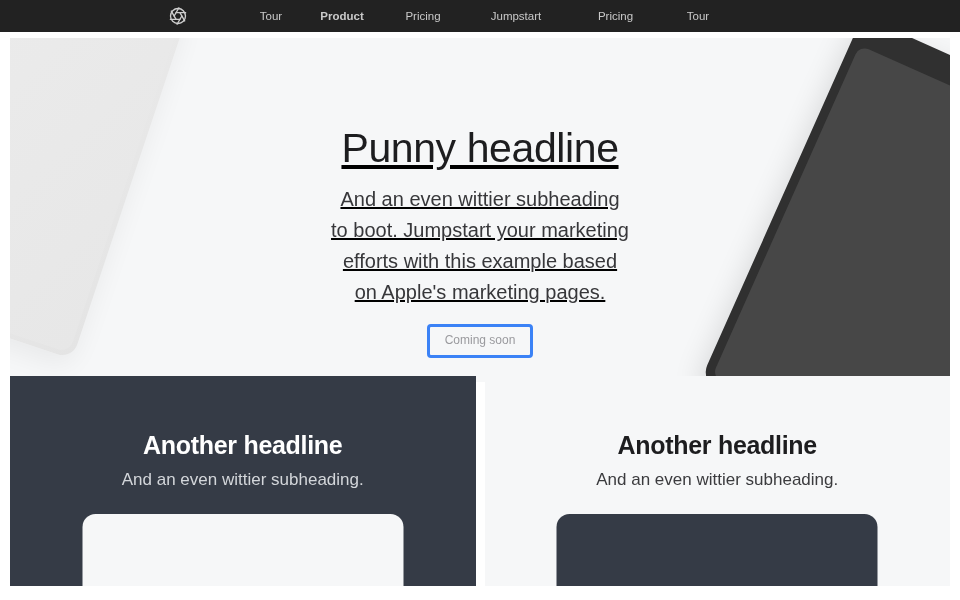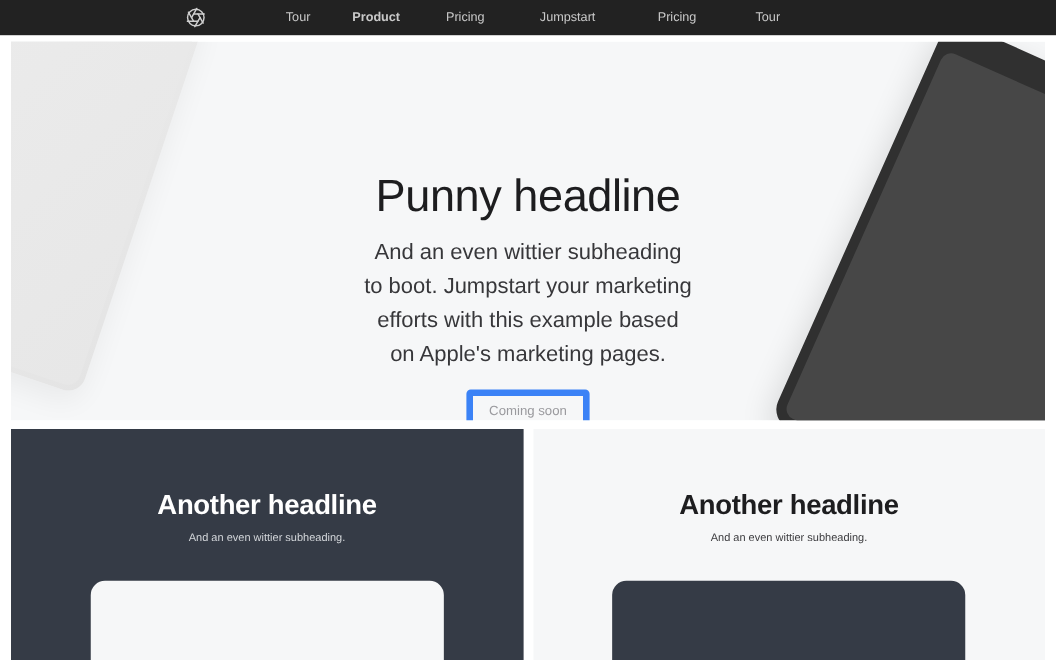"Punny headline" .hero-content { text-decoration: none -> underline; top: 118px -> 88px }
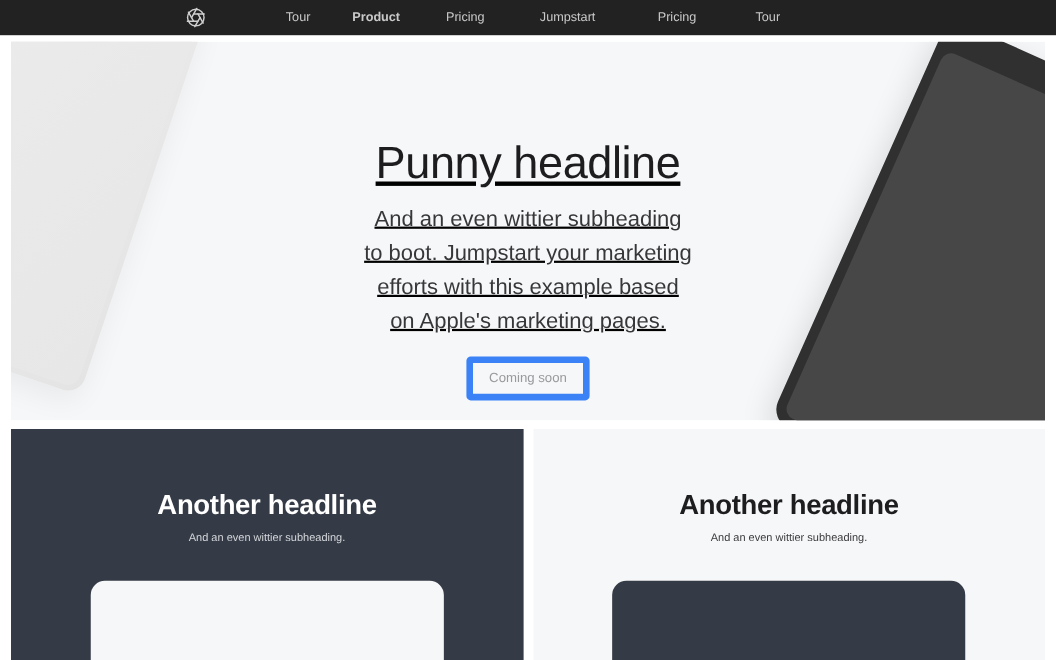"Coming soon" .hero-btn { border: 6px solid #3b82f6 -> 3px solid #3b82f6 }
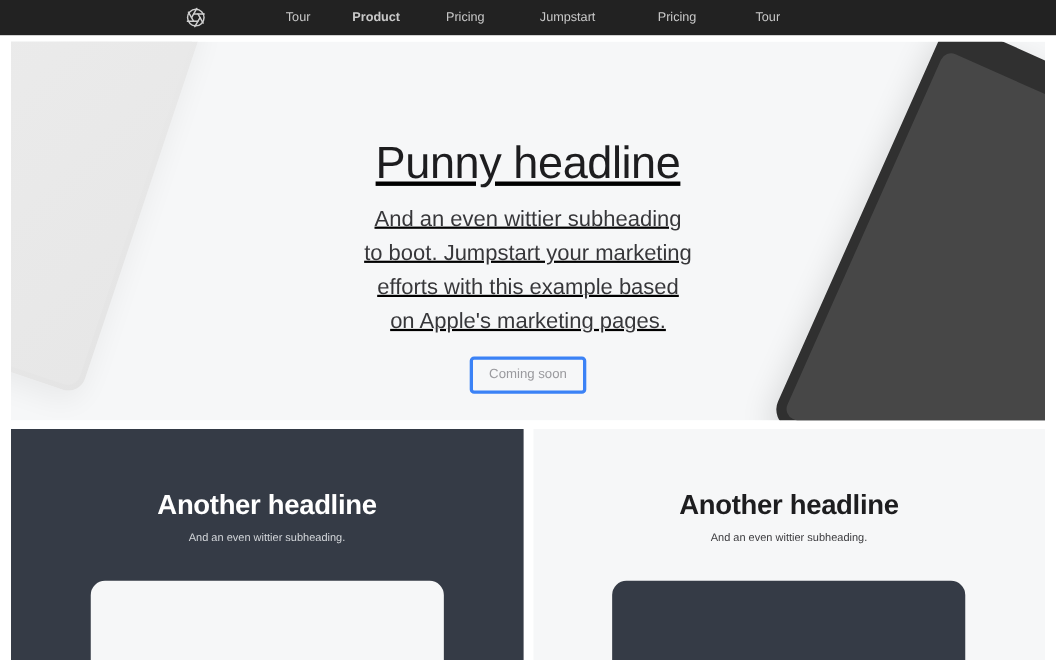"Another headline" .panels { top: 390px -> 376px }
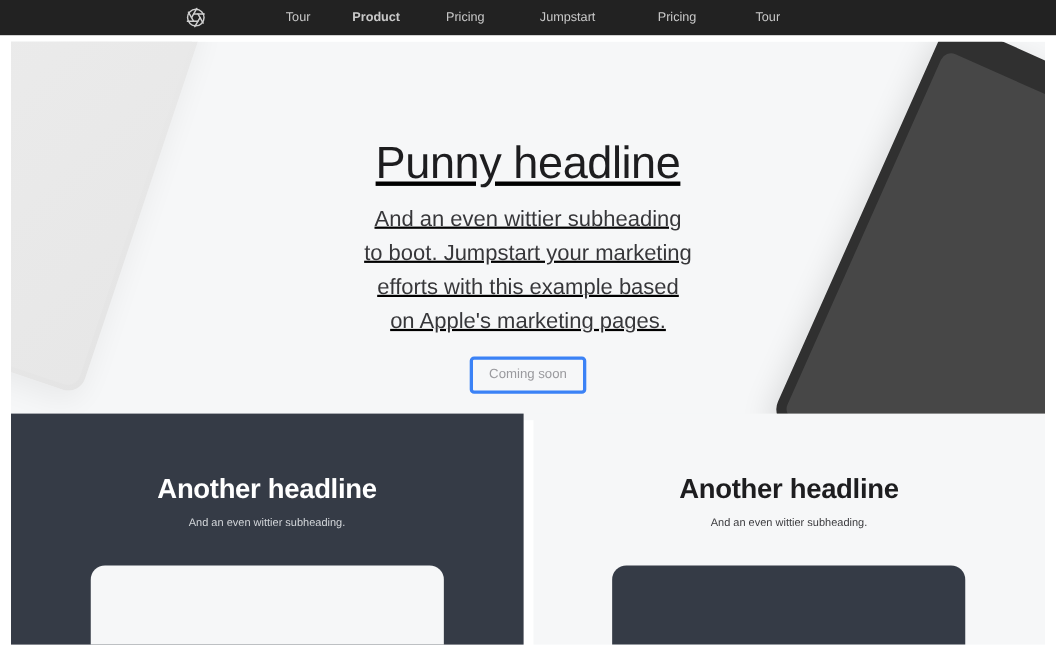"And an even wittier subheading." .panel-sub { font-size: 10px -> 17px }
